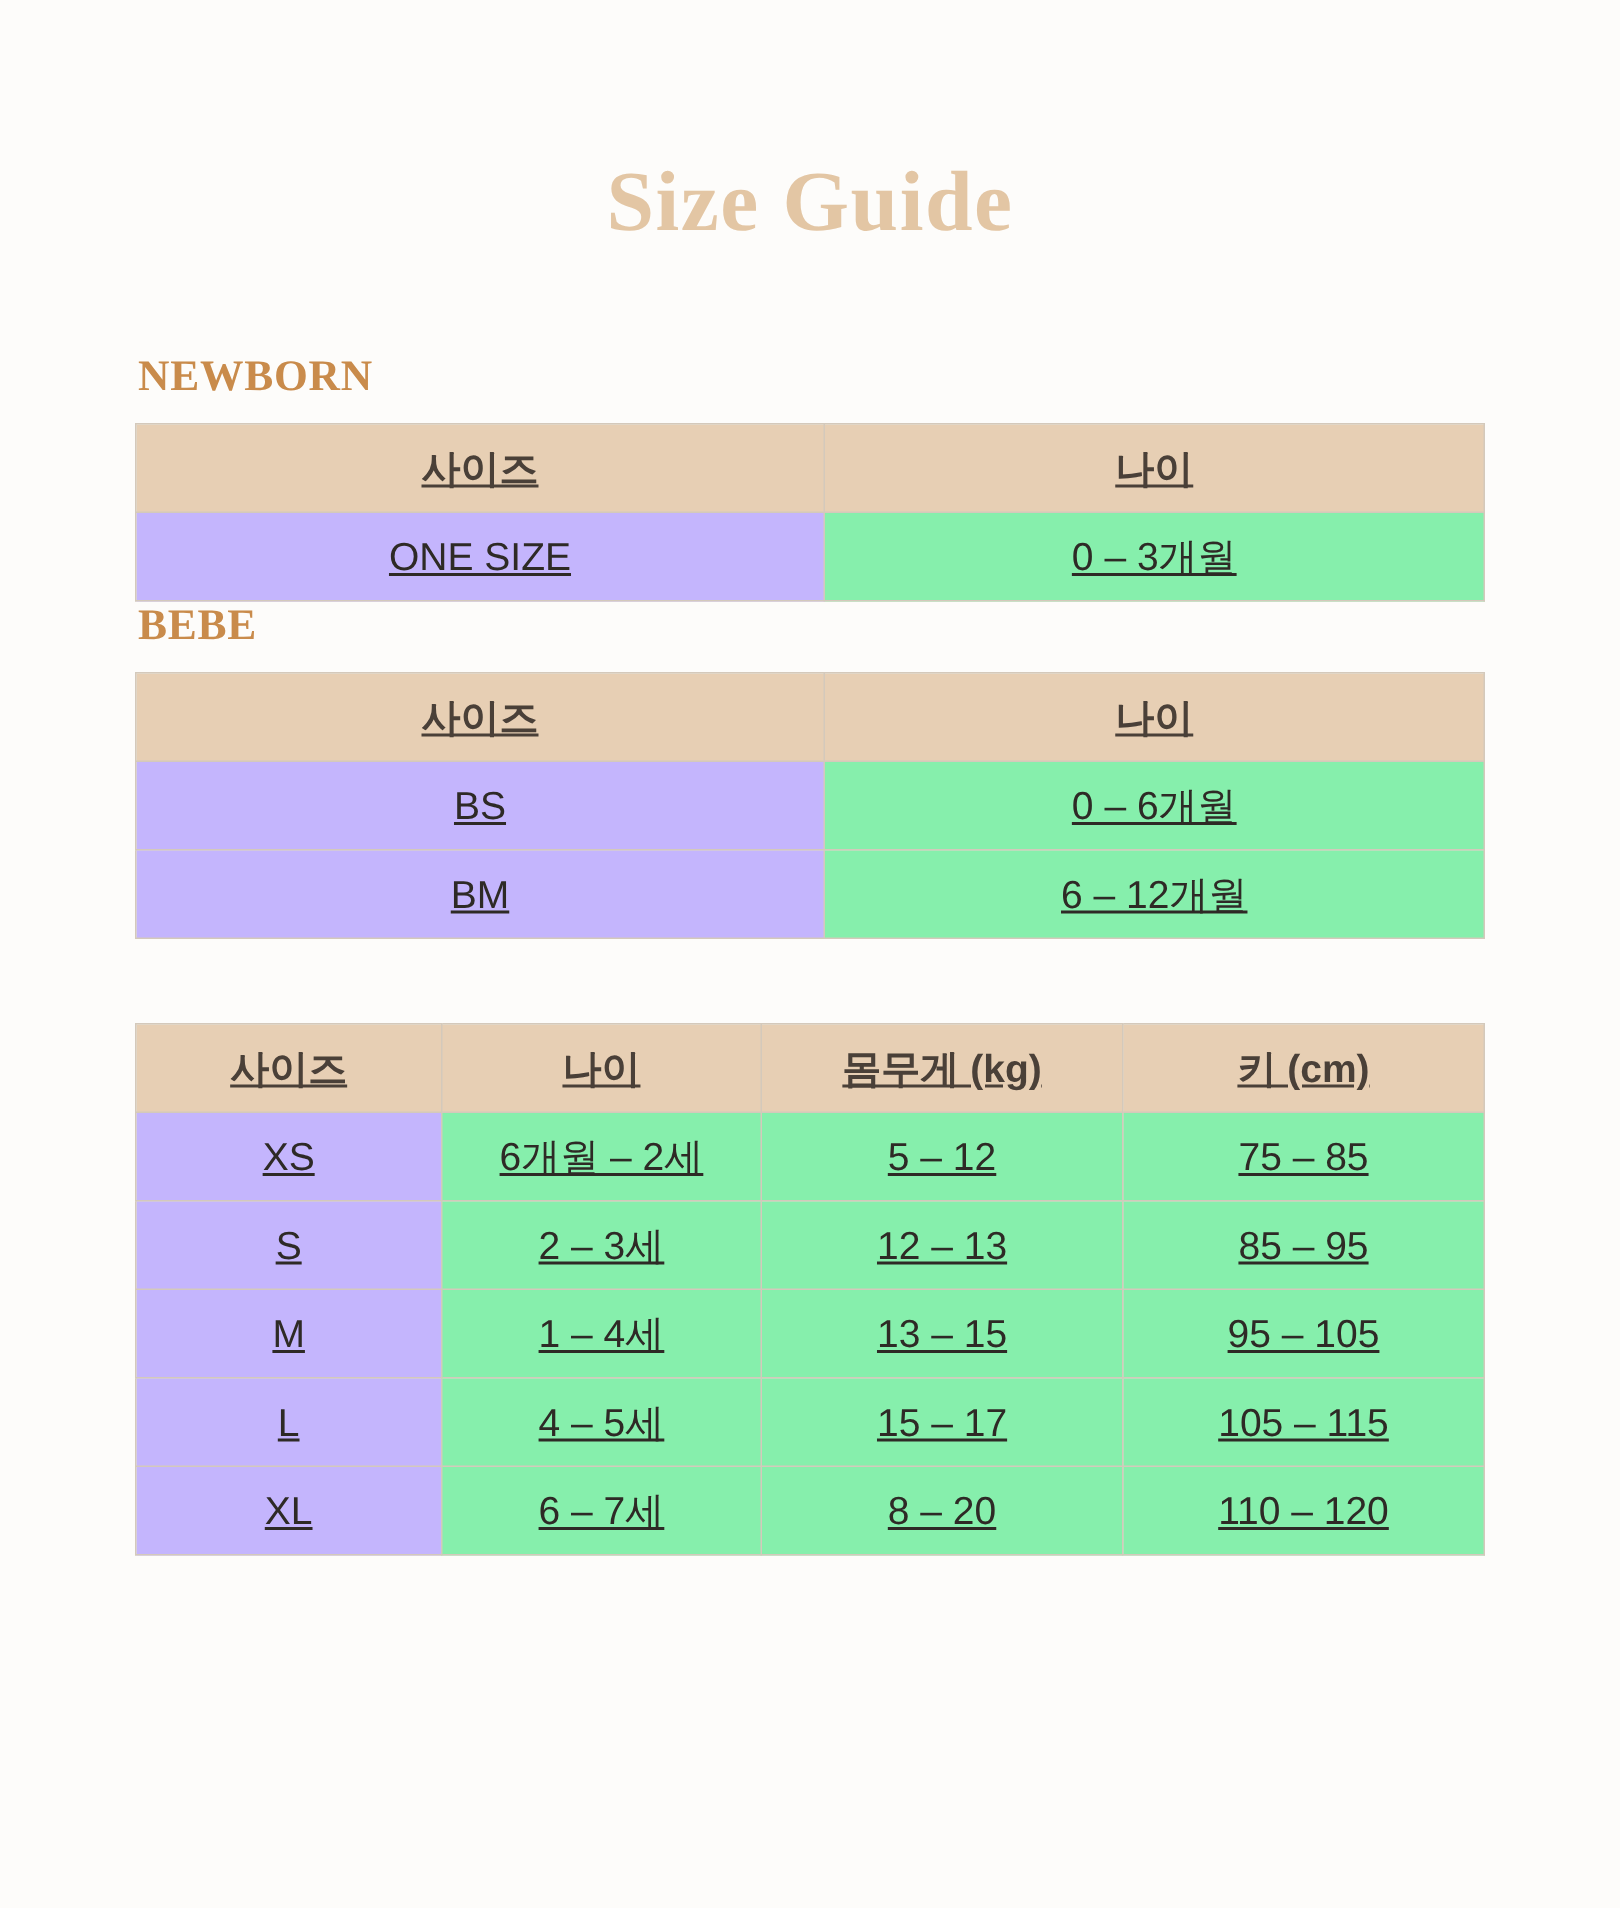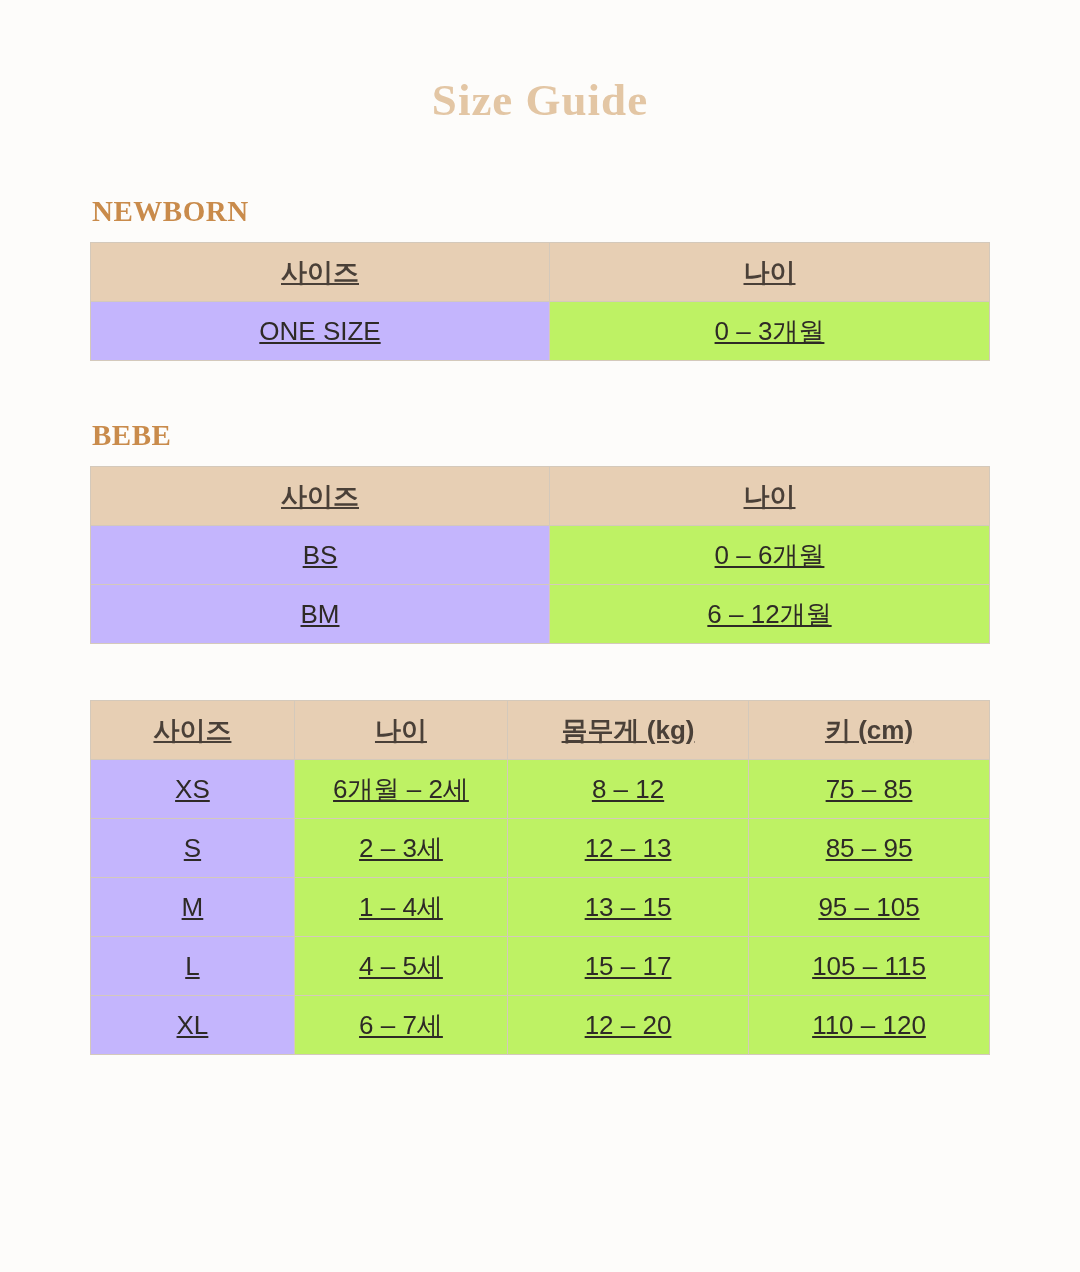"Size Guide" .title { font-size: 45px -> 57px; padding-top: 78px -> 106px }
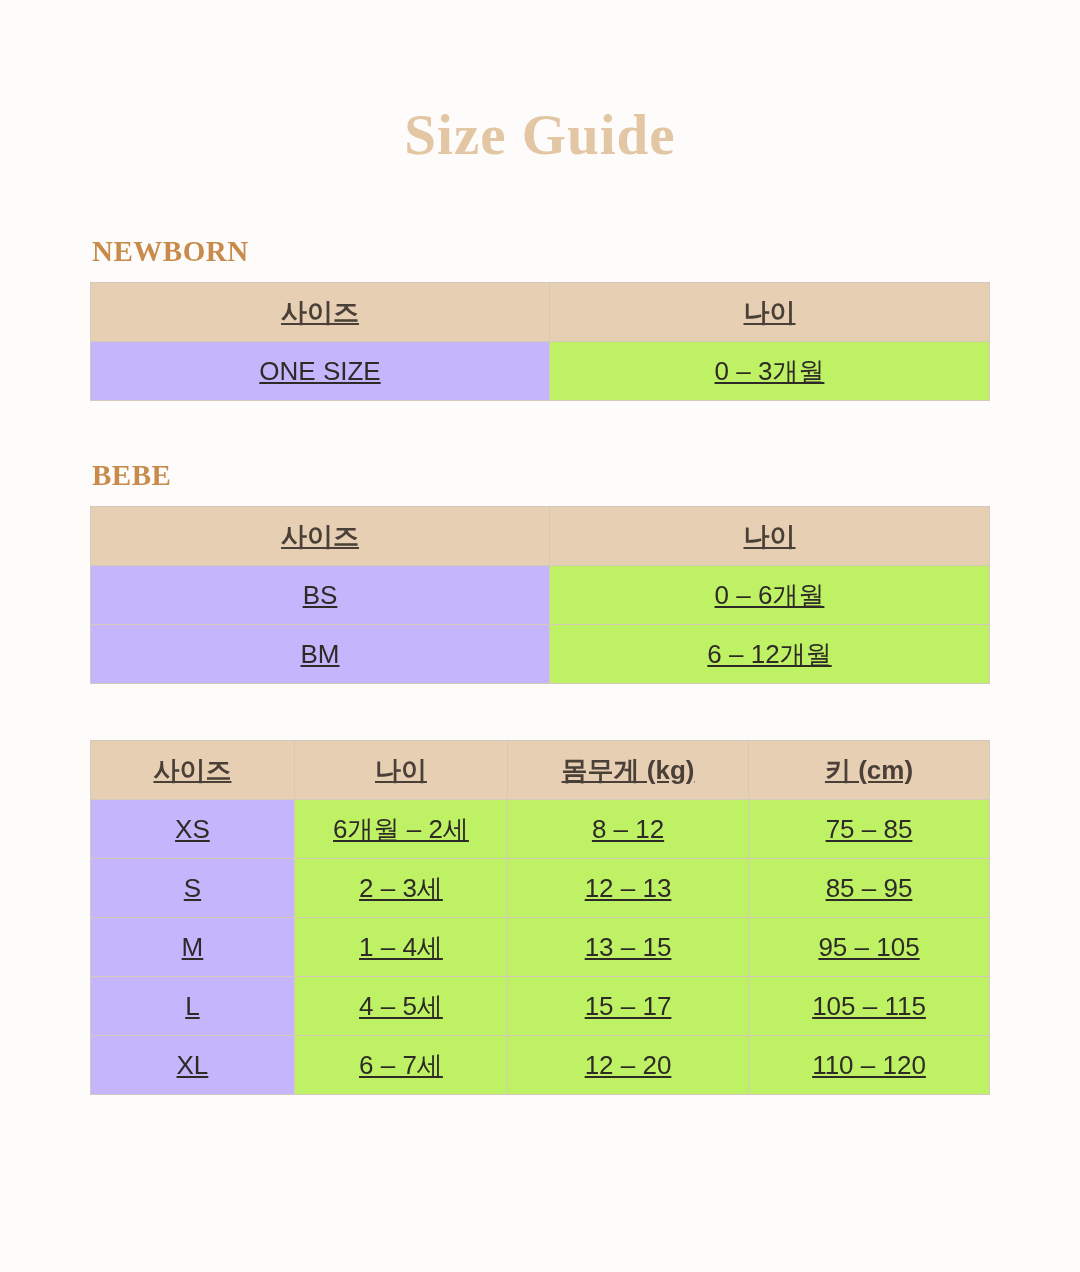"0 – 3개월" table.size-table tbody td { background: #bef264 -> #86efac }
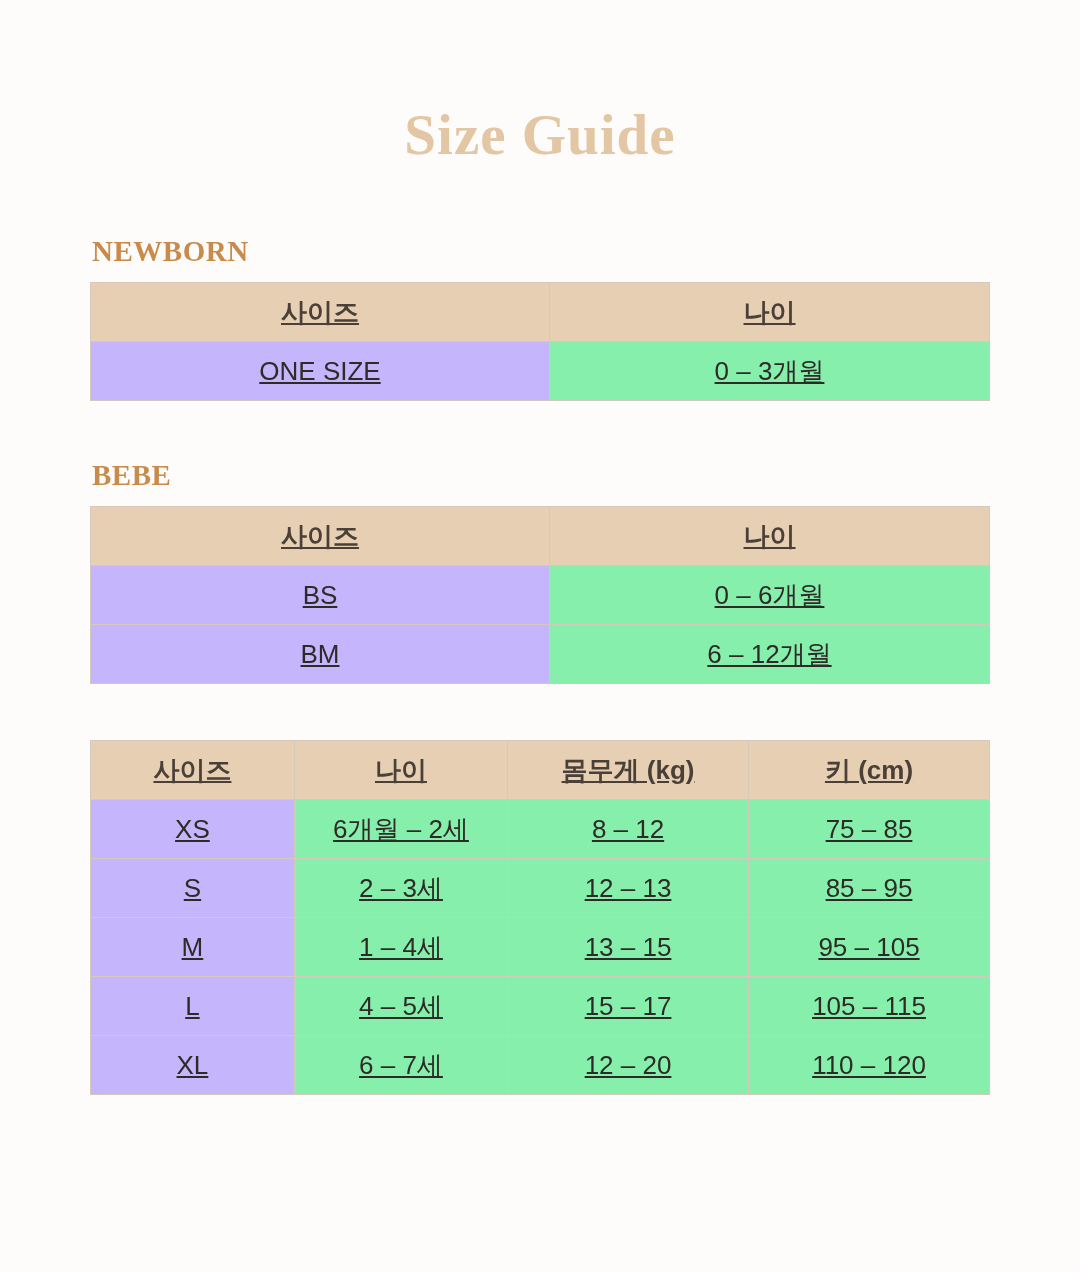"BEBE" .sec-bebe { margin-top: 58px -> none }
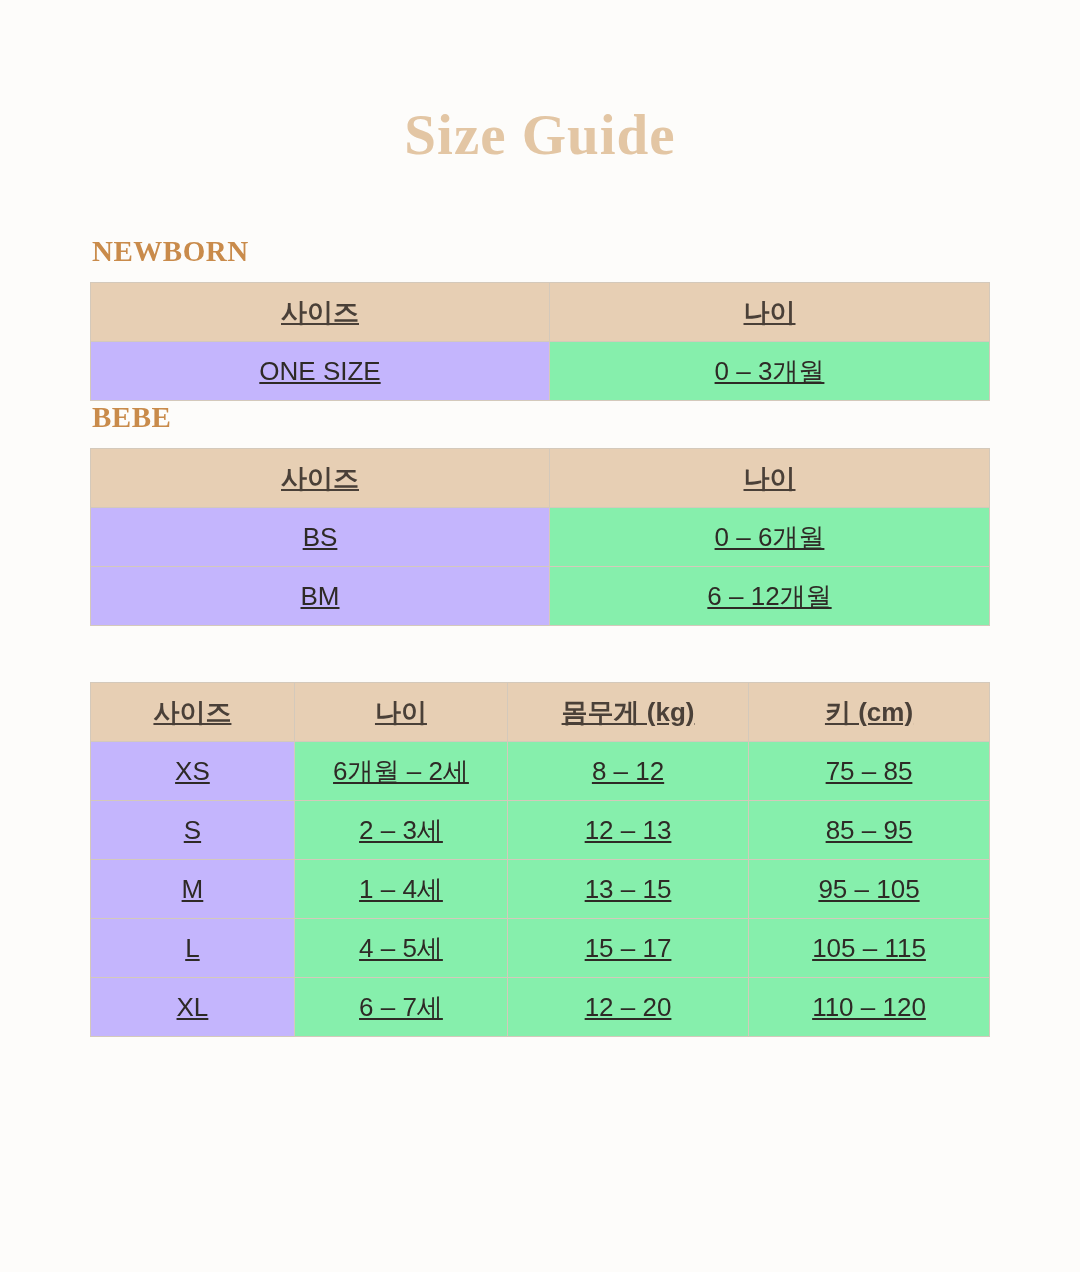"8 – 12" td { text: 8 -> 5 }
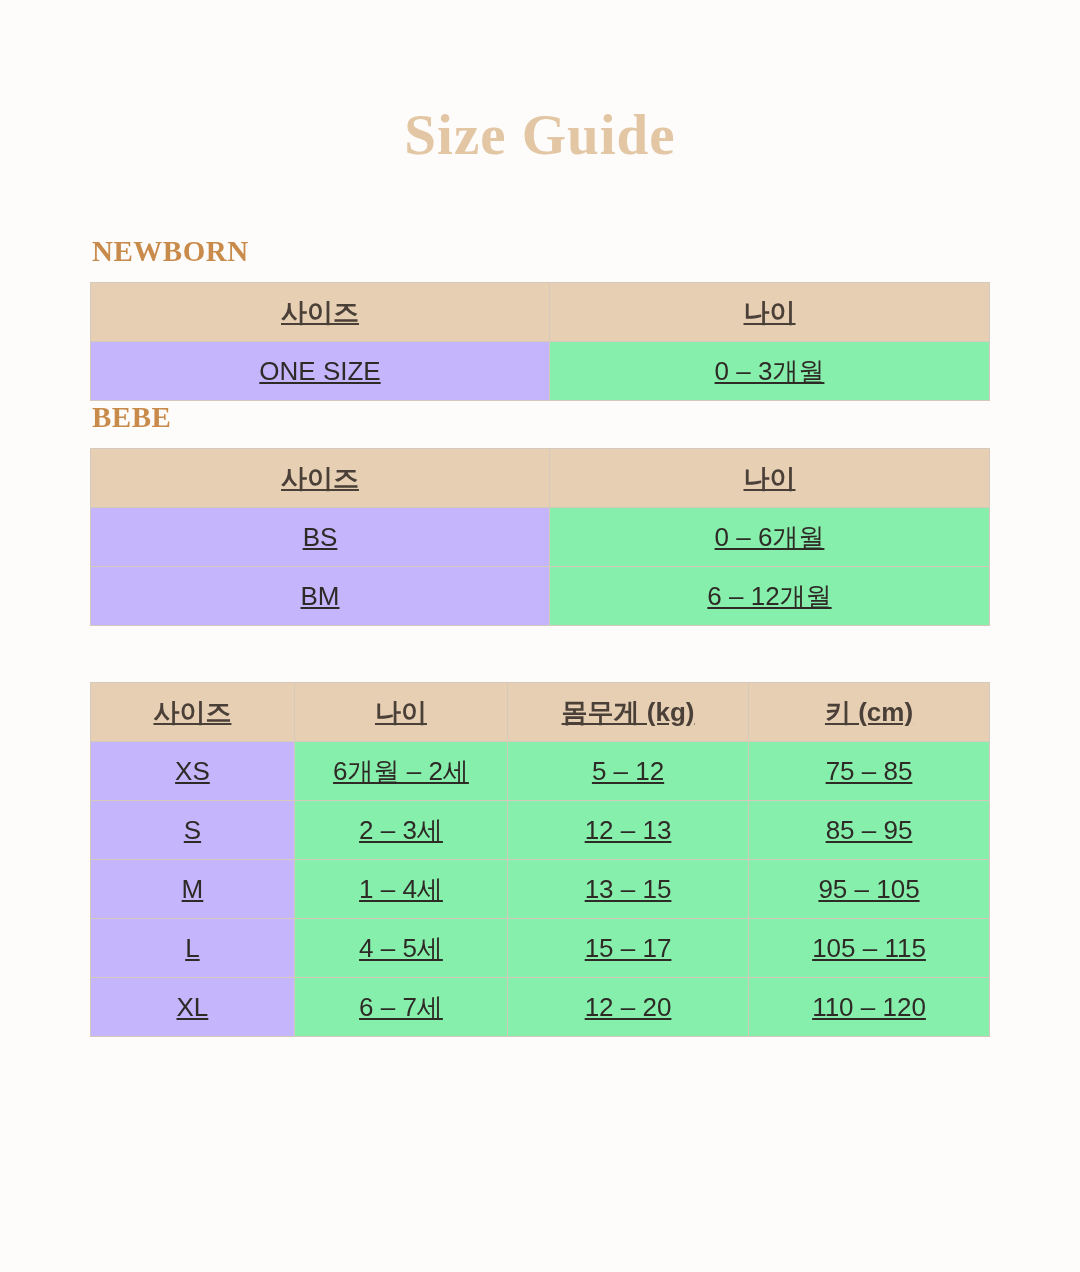"12 – 20" td { text: 12 -> 8 }
